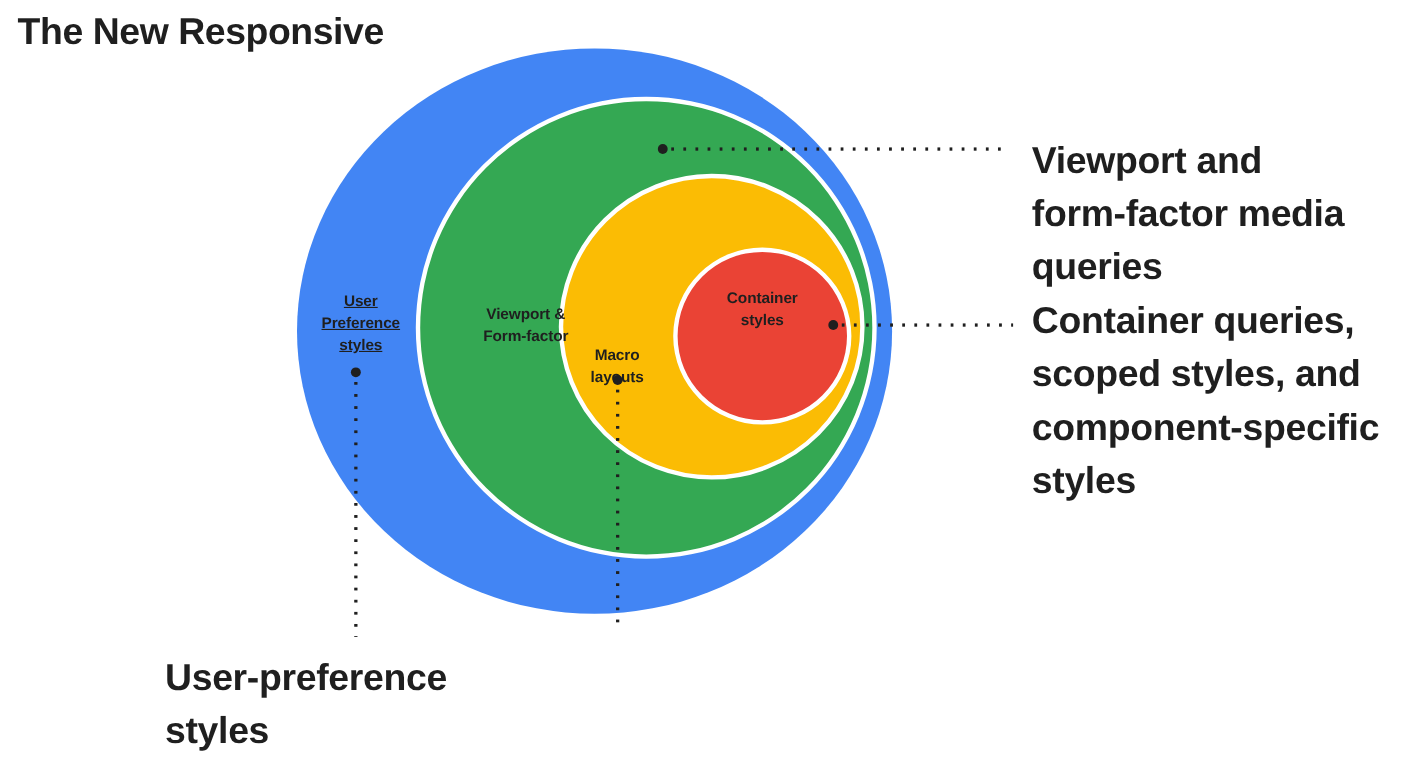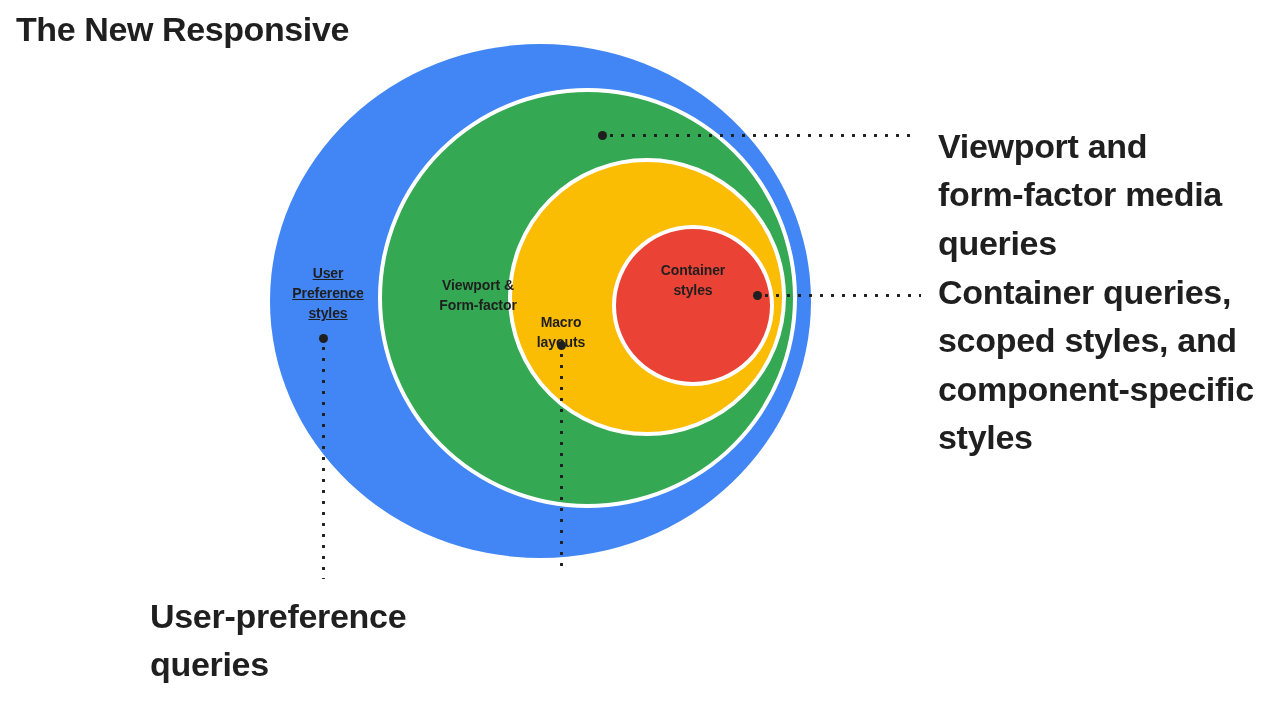"User-preference" div.callout { text: queries -> styles }
